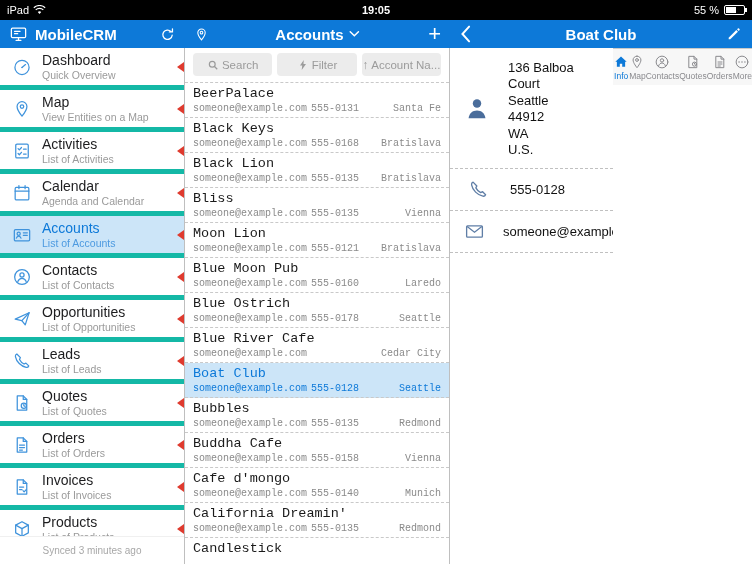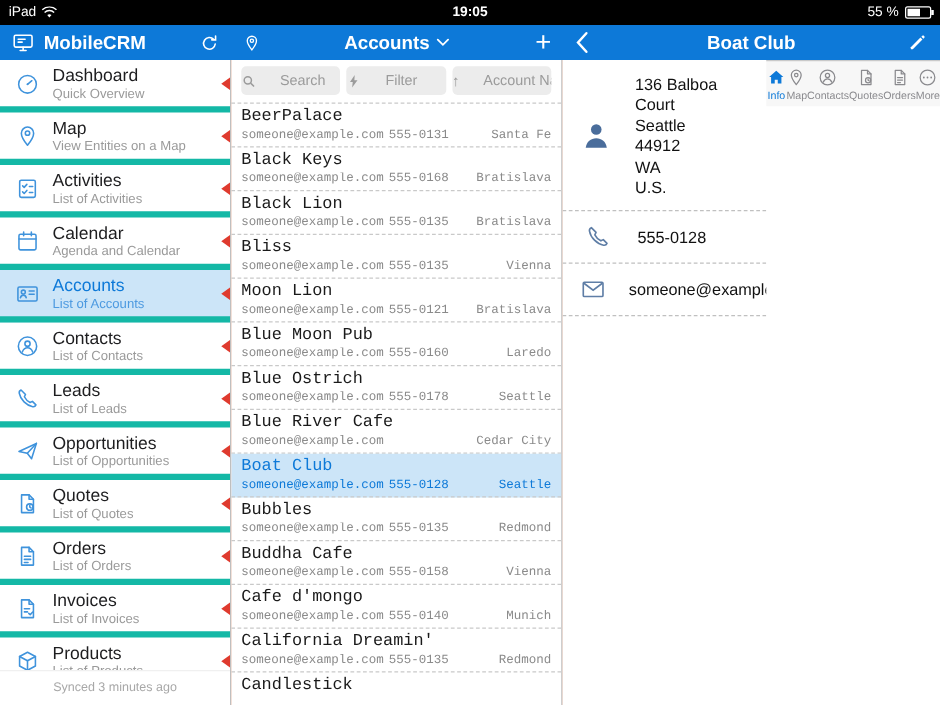"Search" .tb-btn { gap: 19px -> 3px; justify-content: none -> center }
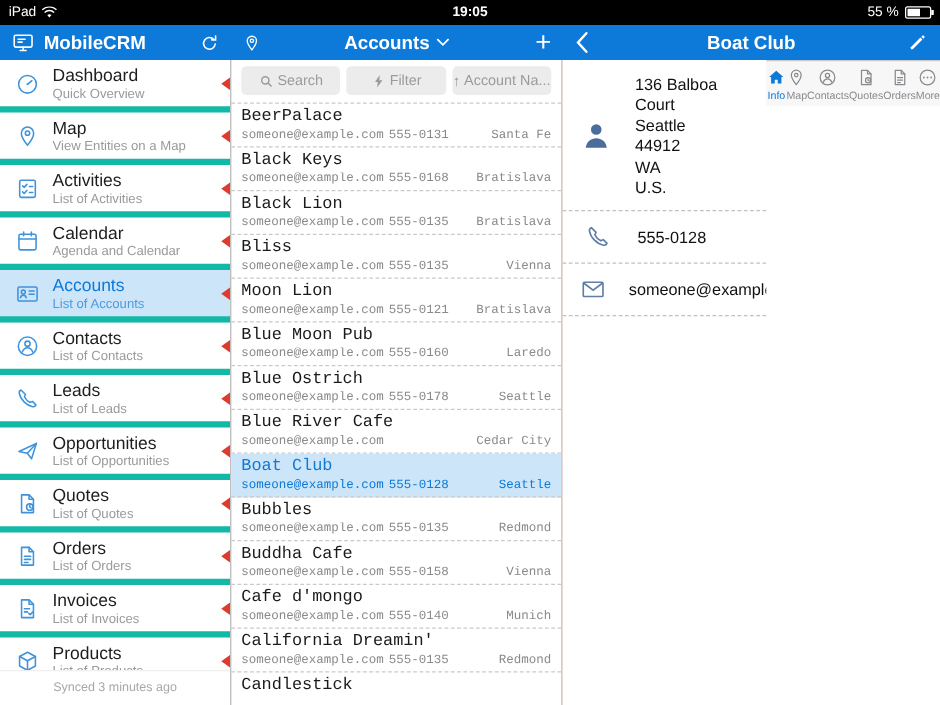"Leads" div.nav-item { order: before "Opportunities" -> after "Opportunities" }
